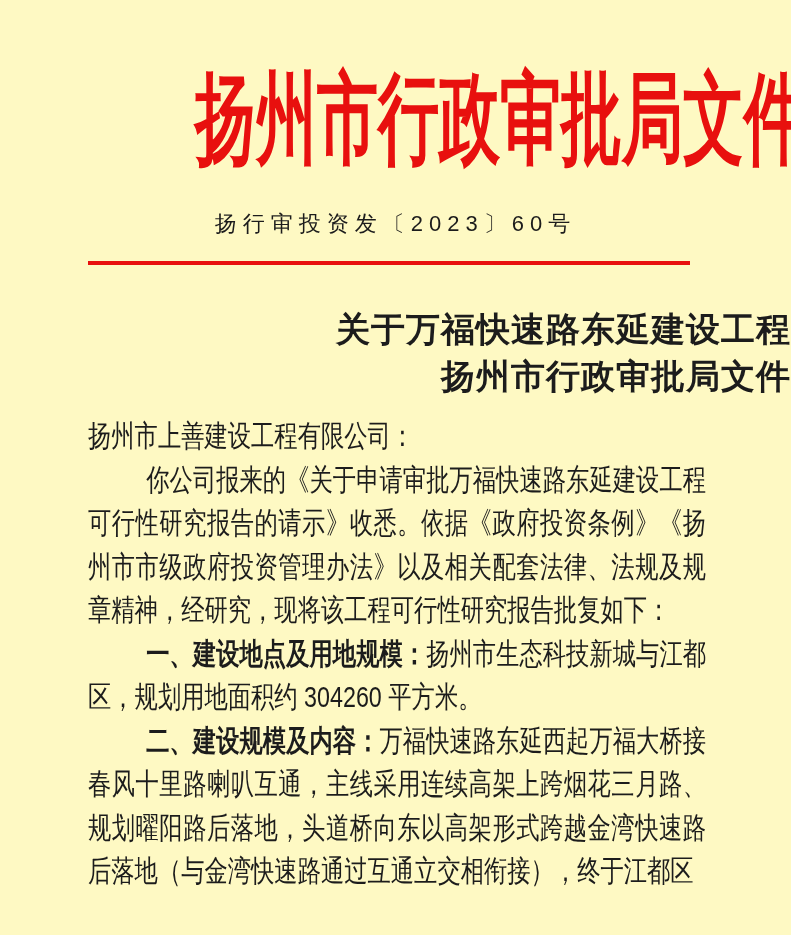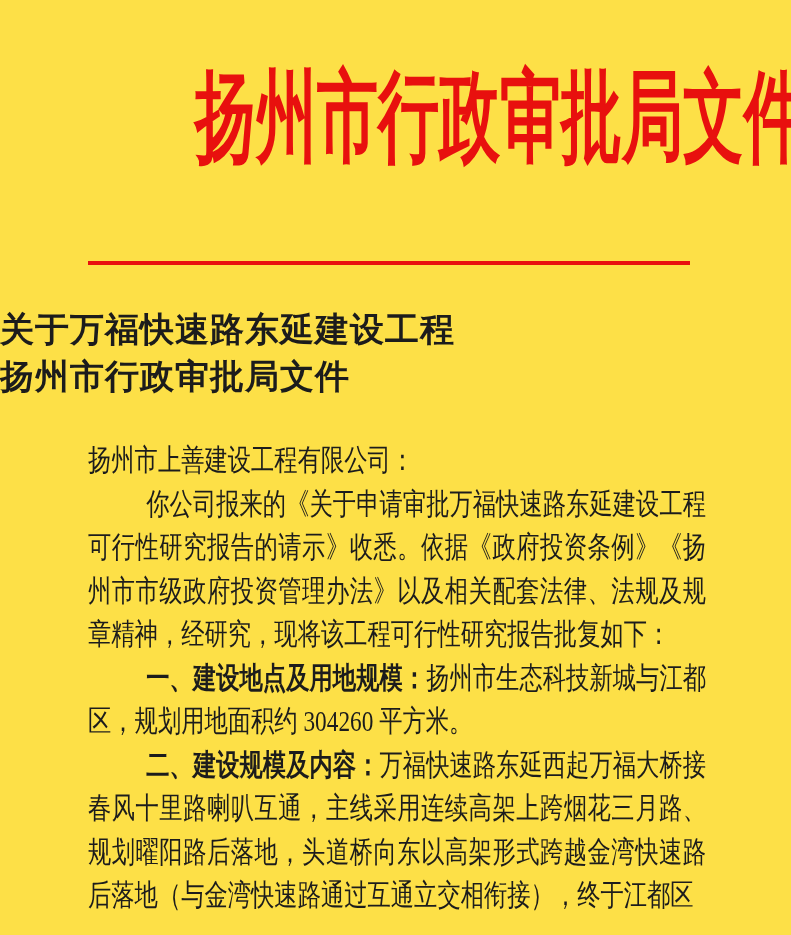"扬州市行政审批局文件" .page { background: #fde047 -> #fef9c3; font-family: Liberation Serif, serif -> Liberation Sans, sans-serif }
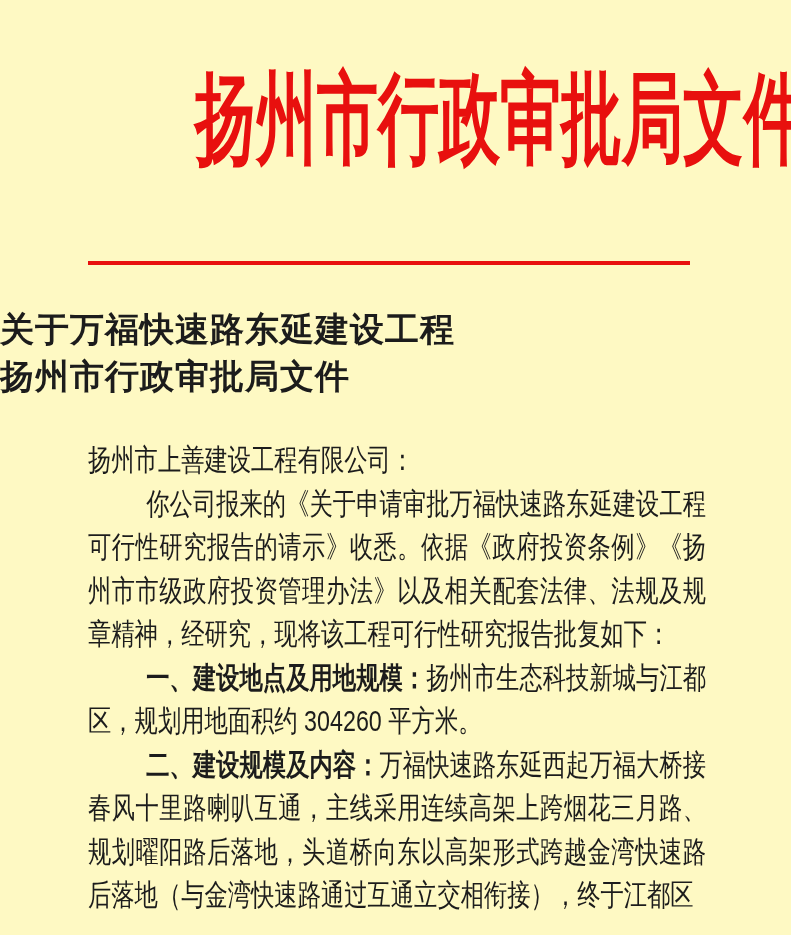"扬行审投资发〔2023〕60号" div.doc-number { html: none -> <div>扬行审投资发〔2023〕60号</div> }
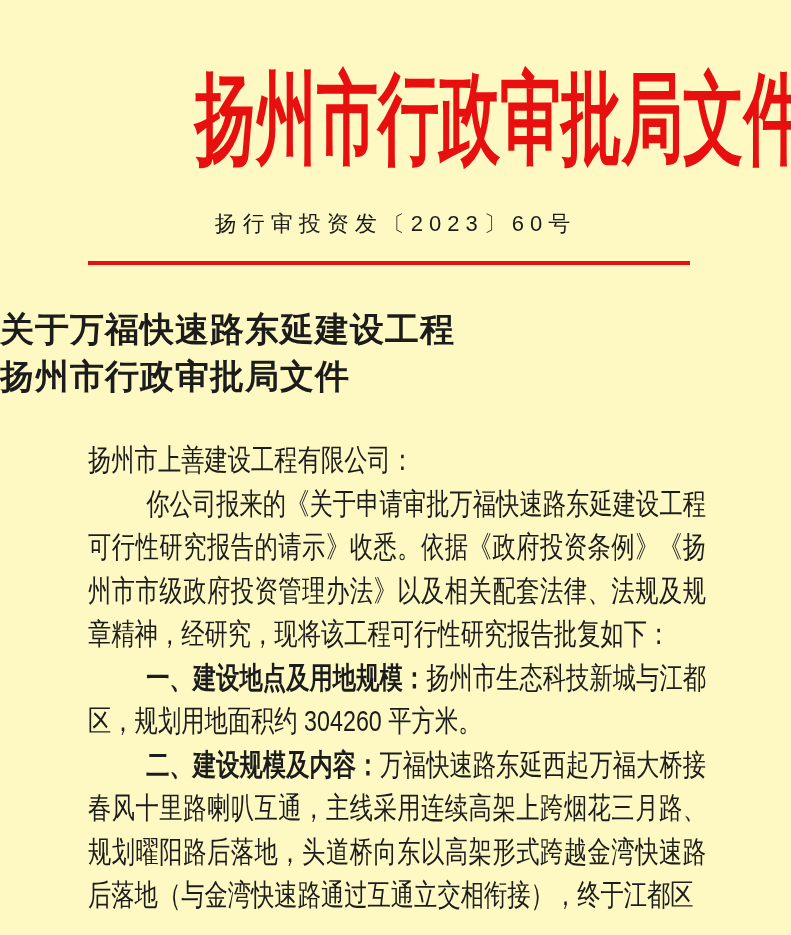"关于万福快速路东延建设工程" .doc-title { text-align: left -> right }
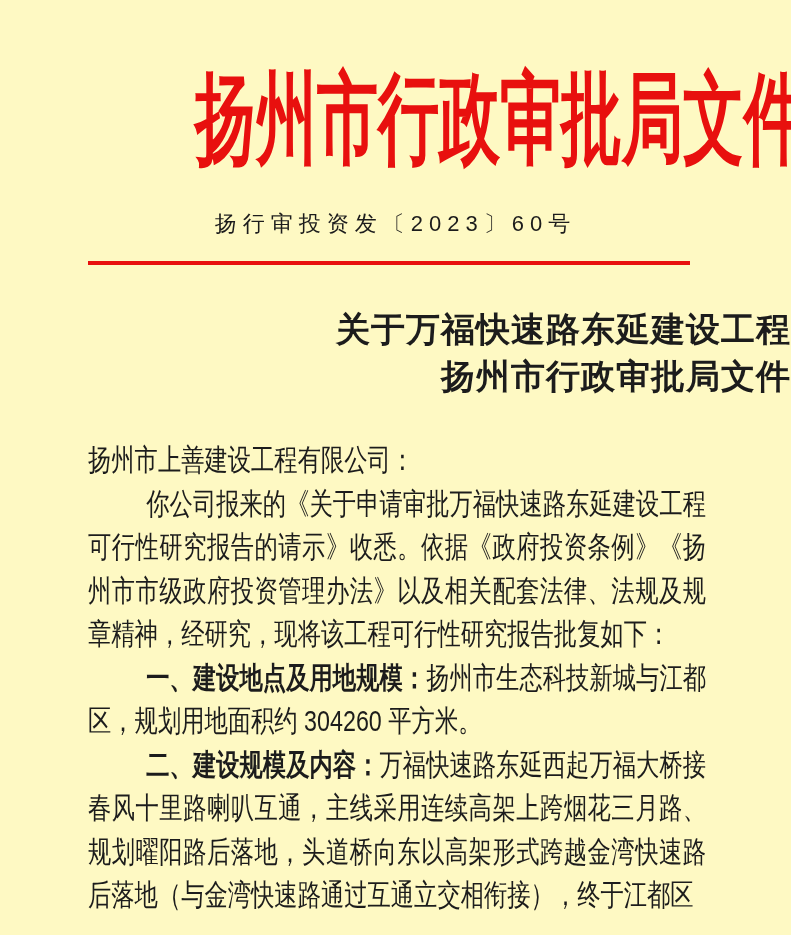"扬州市上善建设工程有限公司：" .body-block { top: 438px -> 414px }
